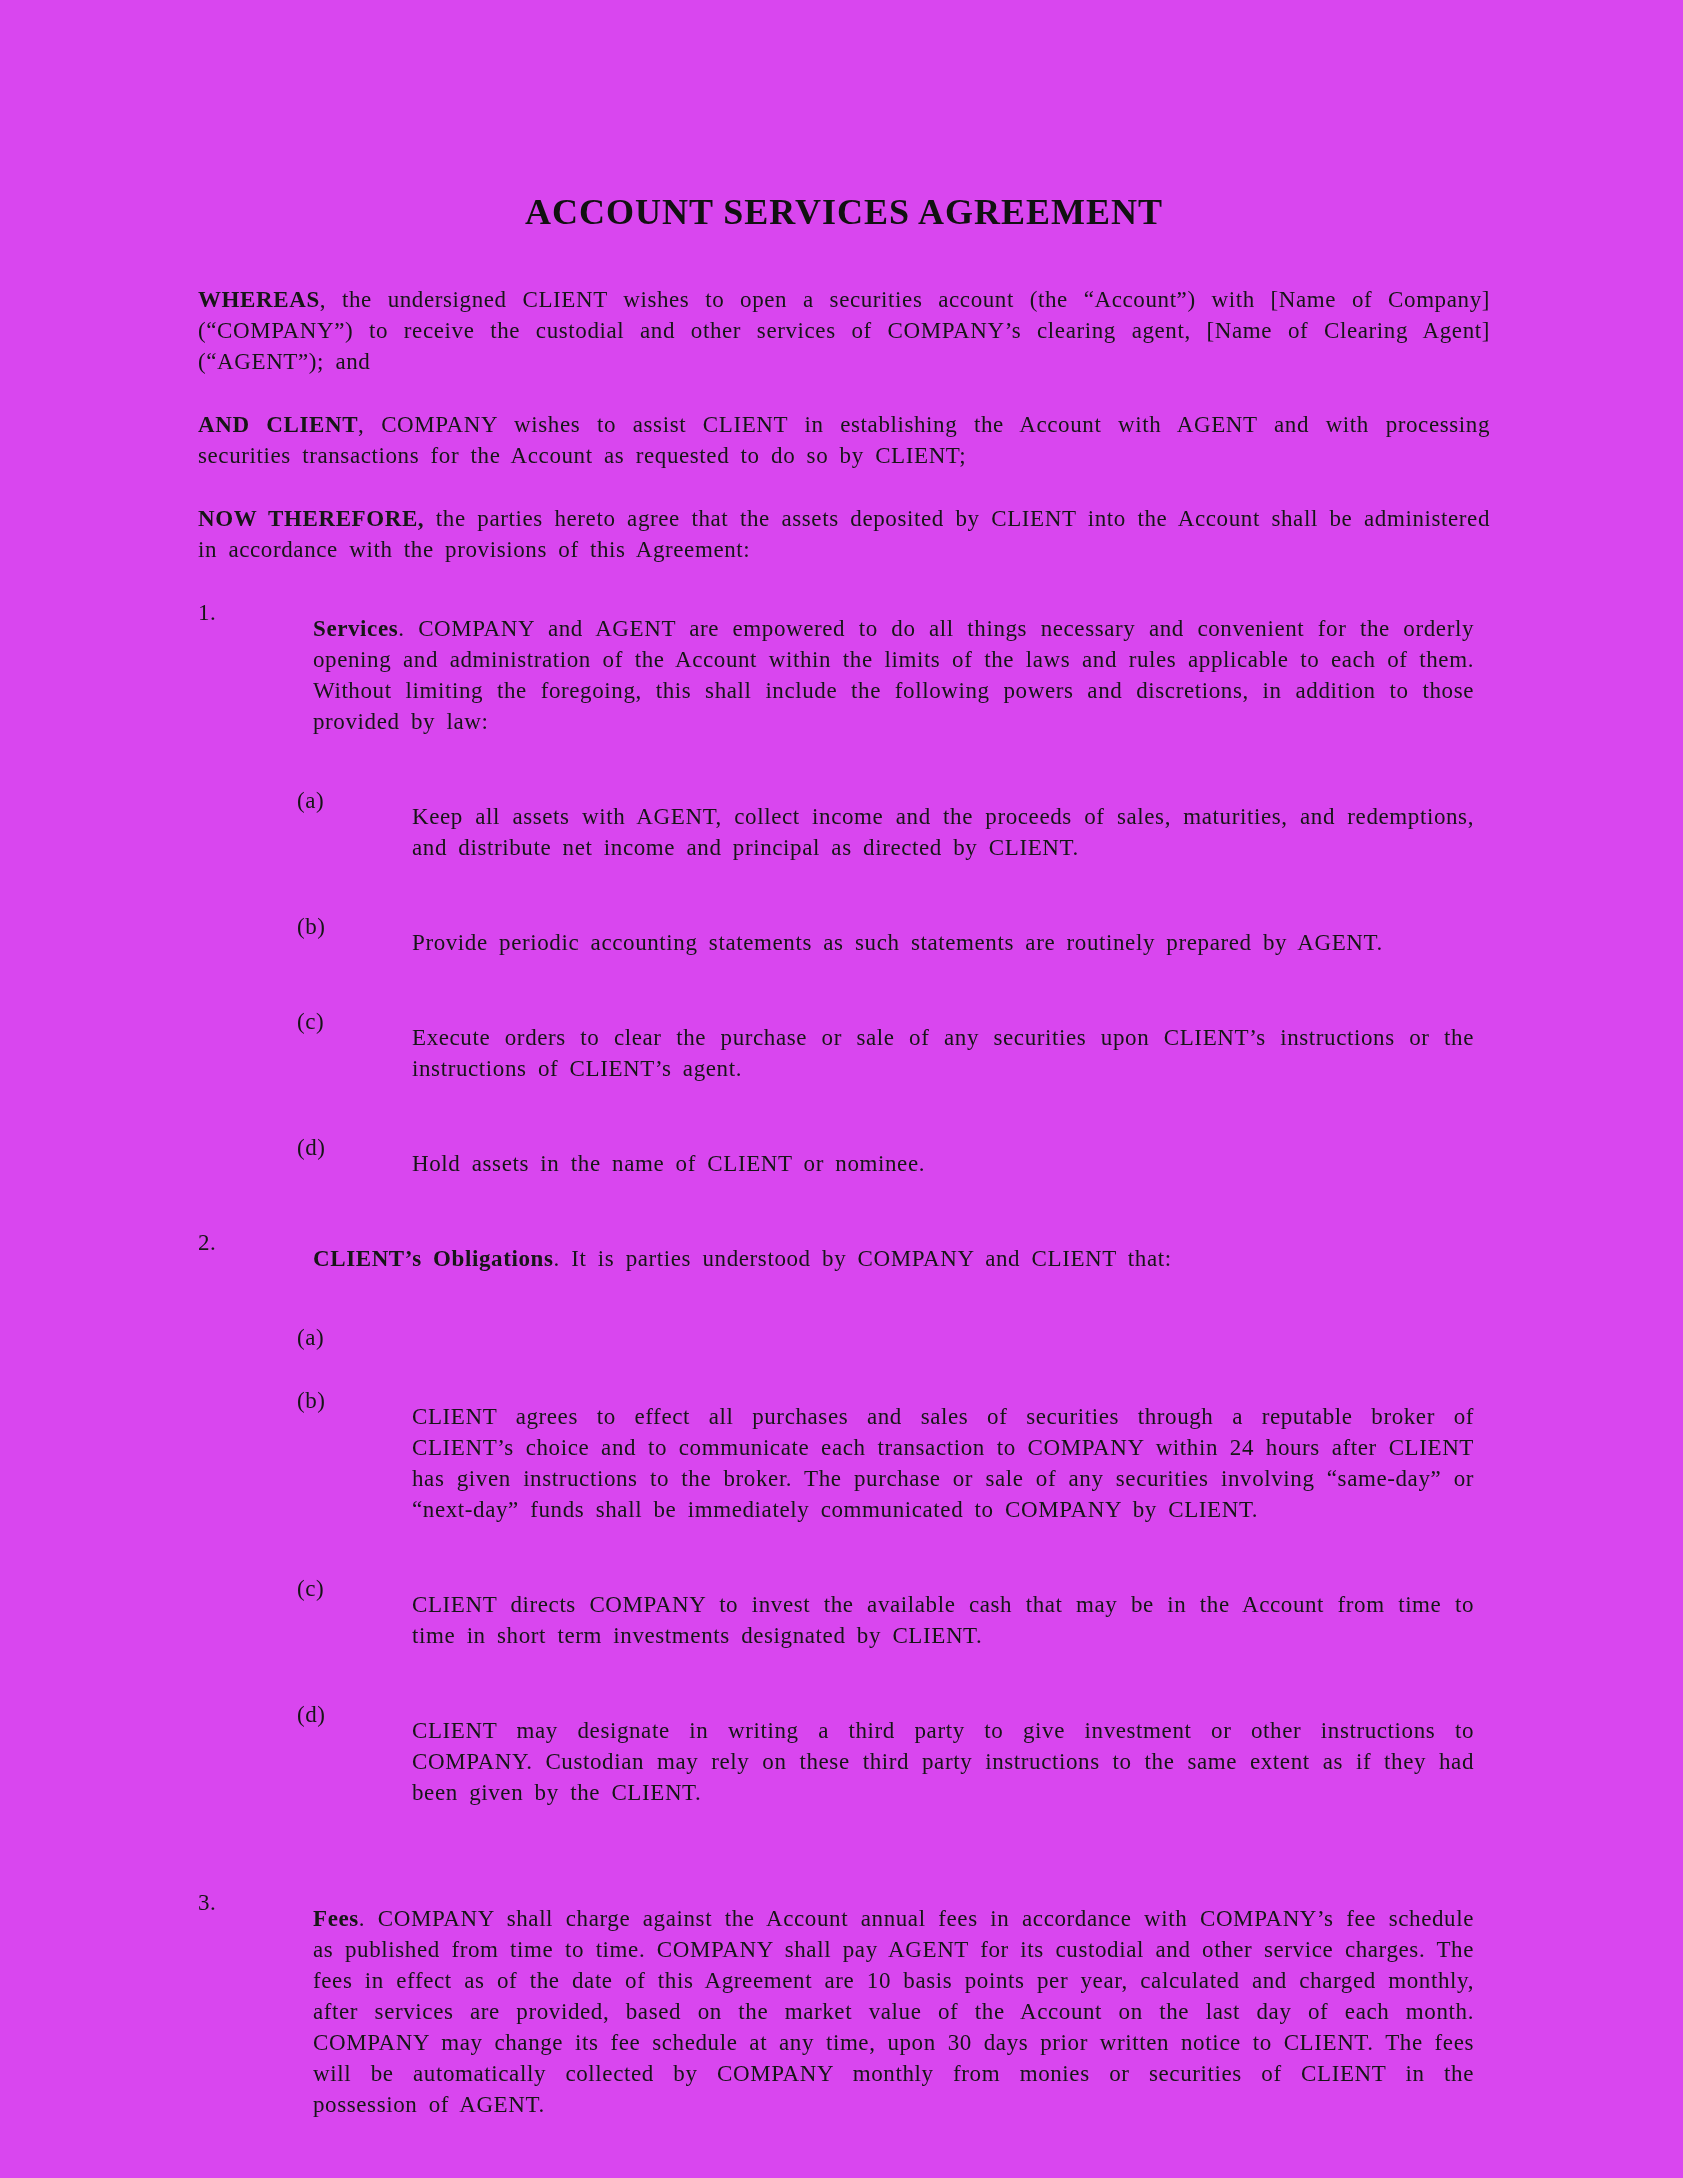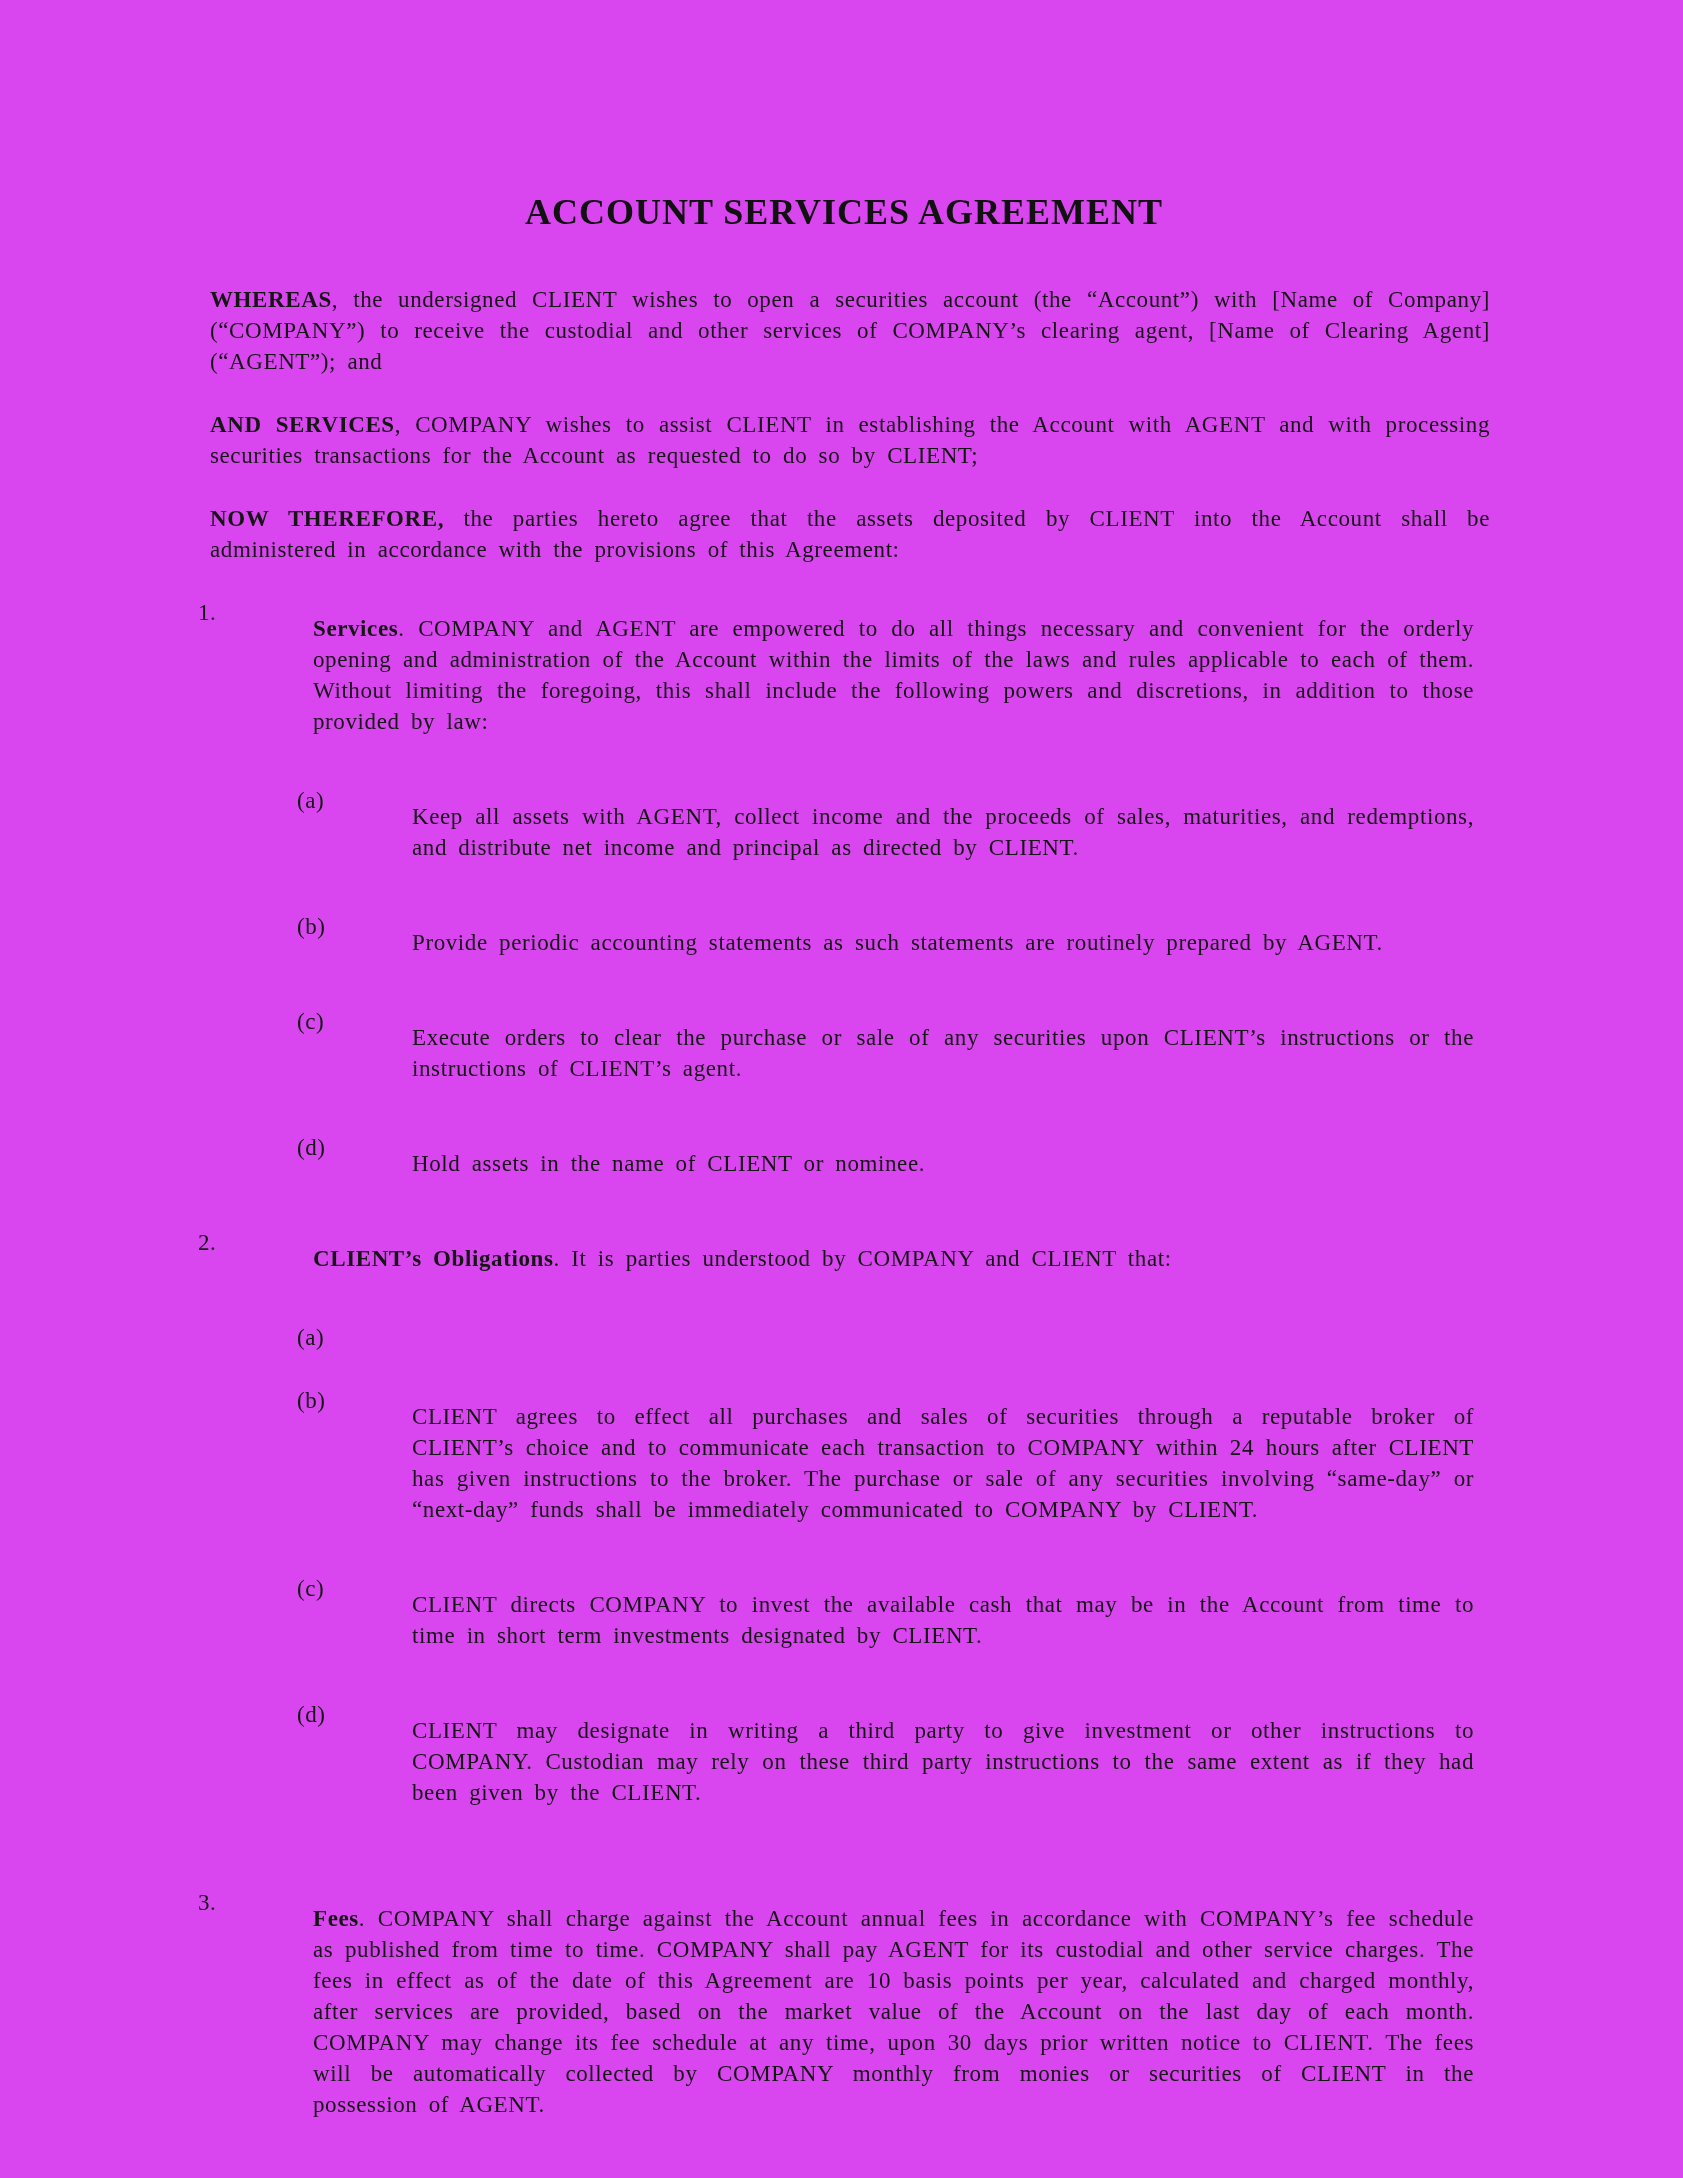"WHEREAS, the undersigned CLIENT wishes" .para { margin: 0 0 32px 12px -> 0 0 32px 0 }
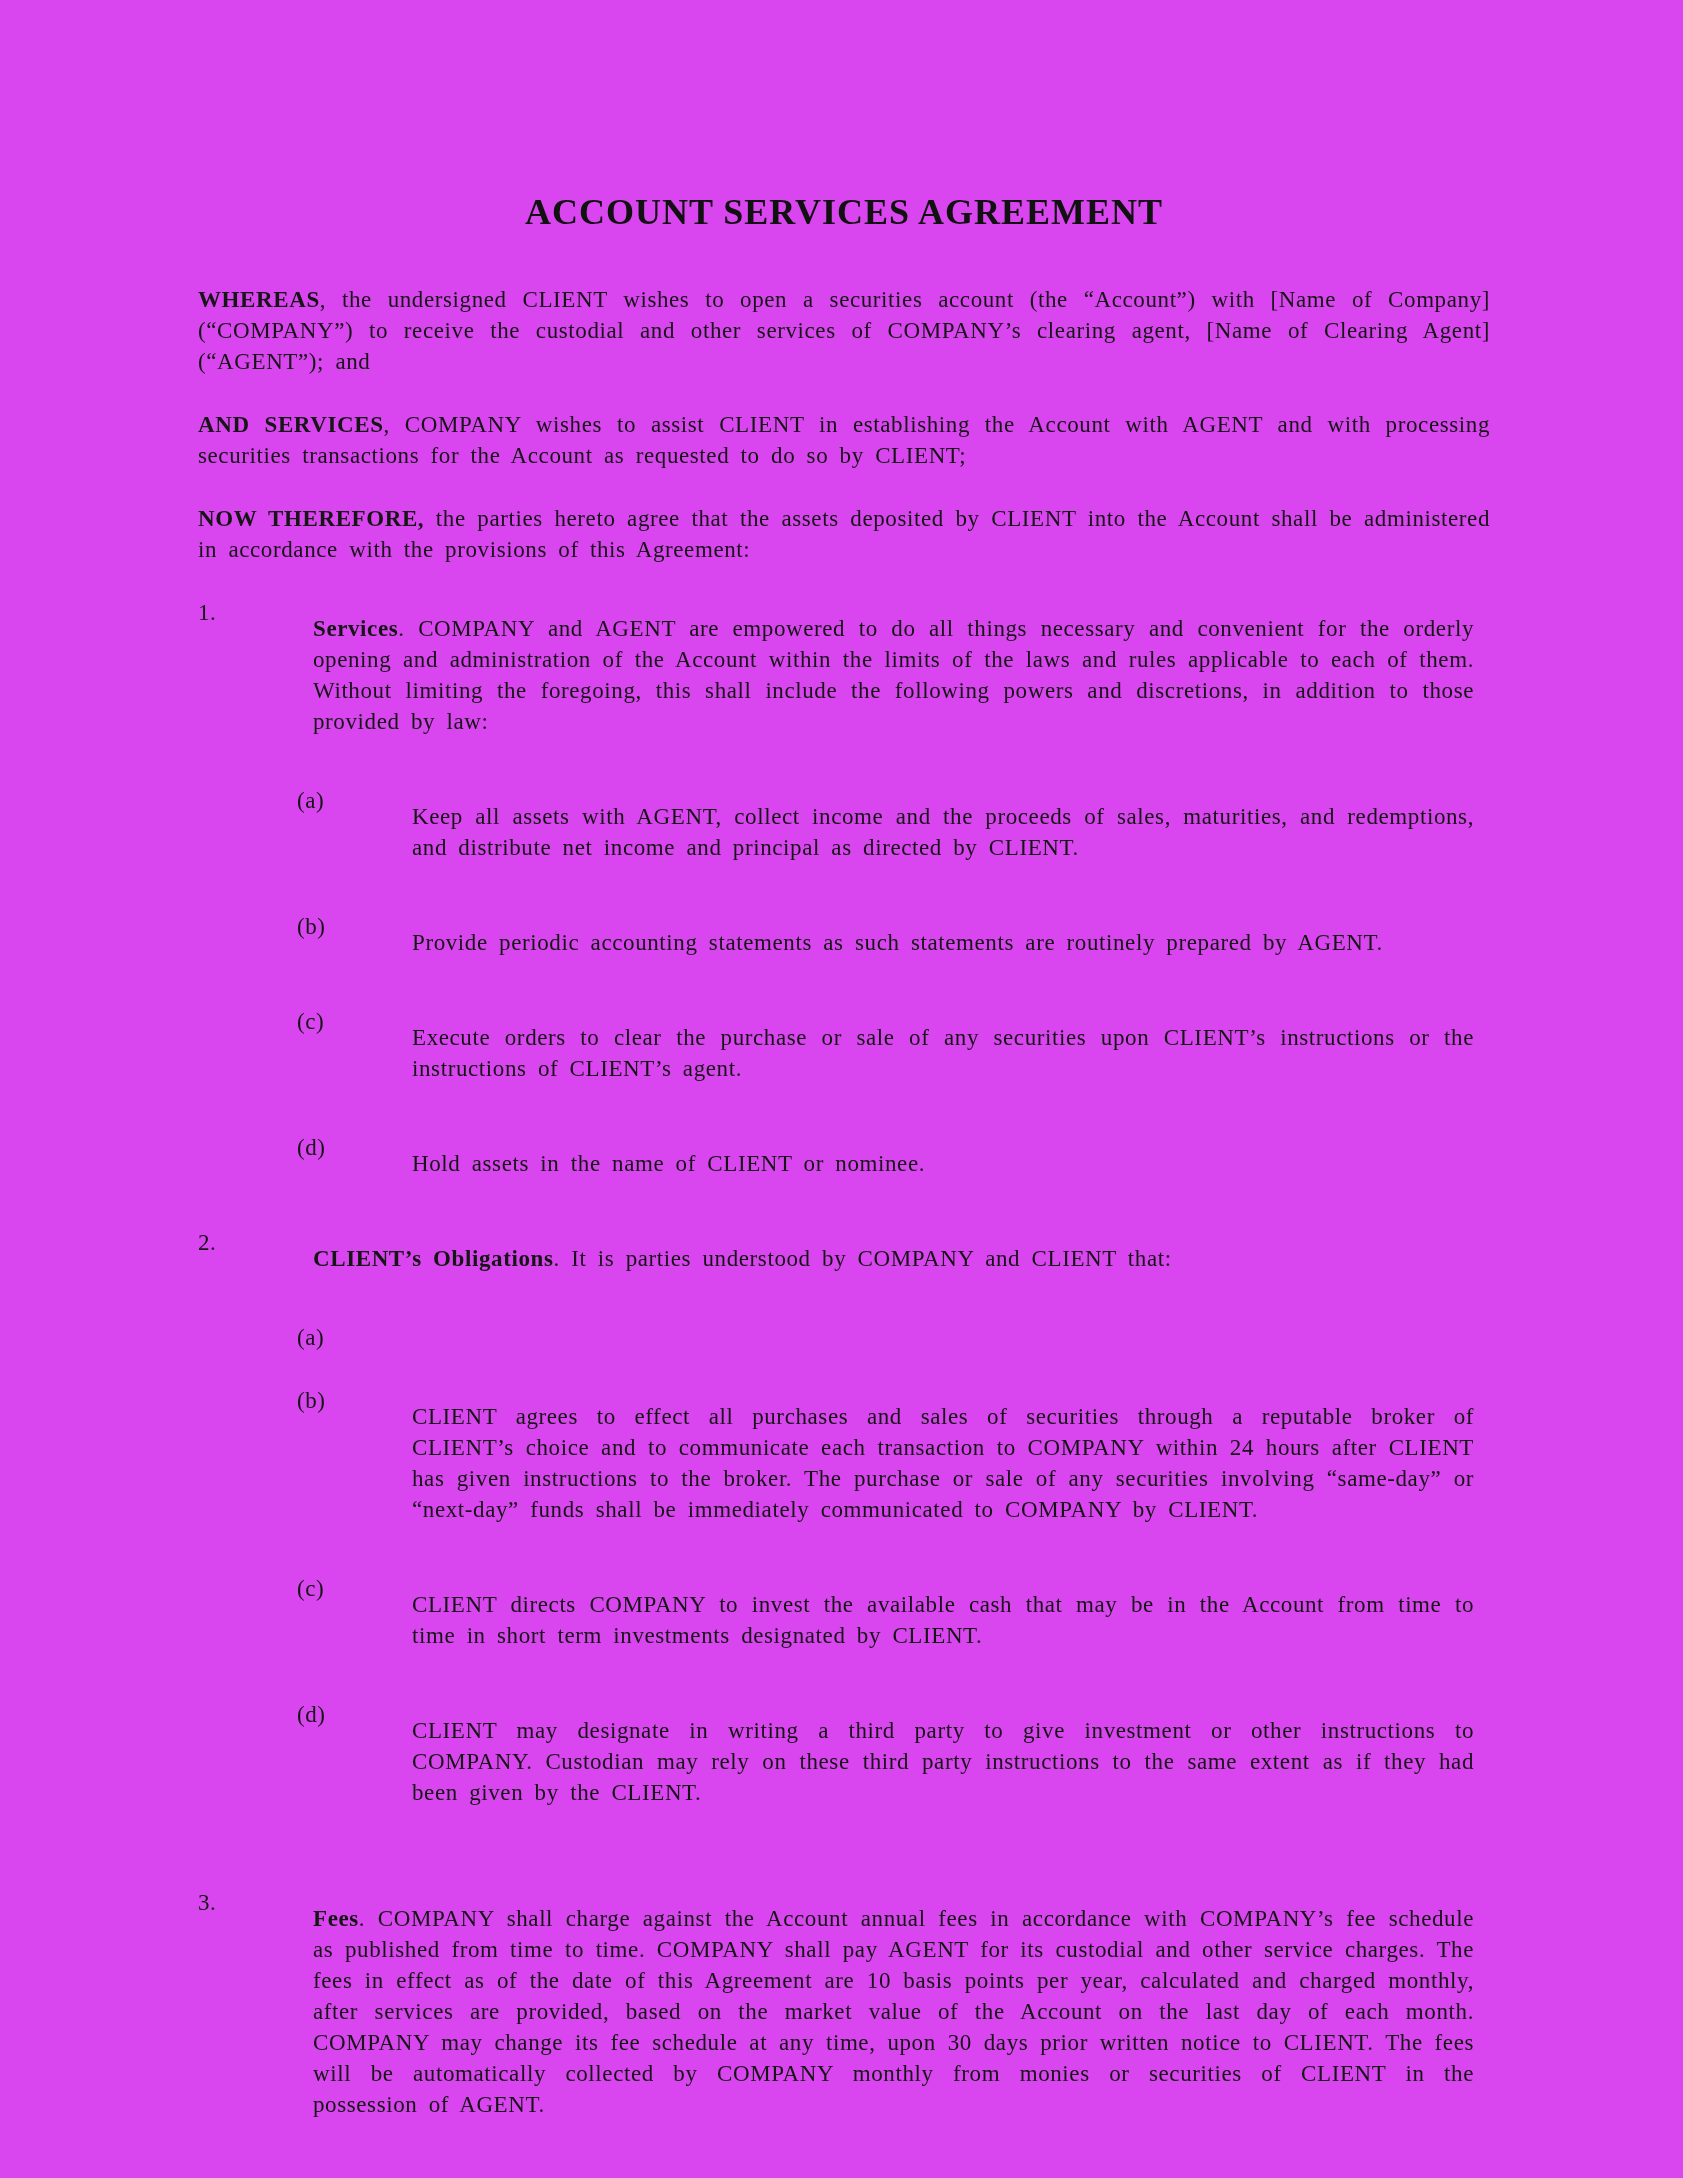"AND SERVICES" span.lead { text: SERVICES -> CLIENT }
